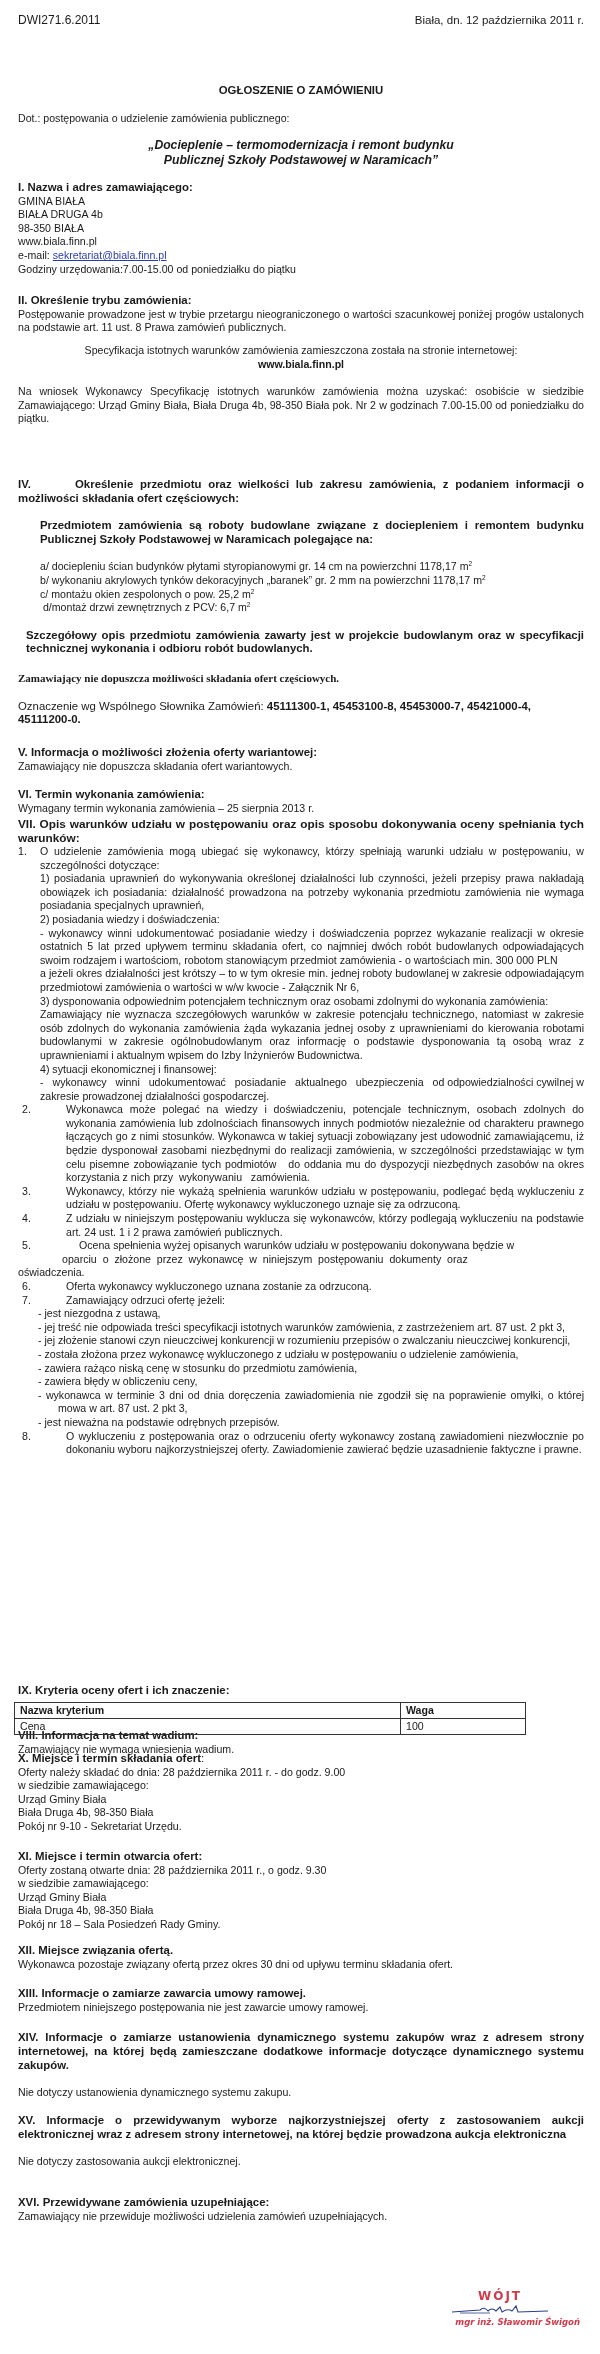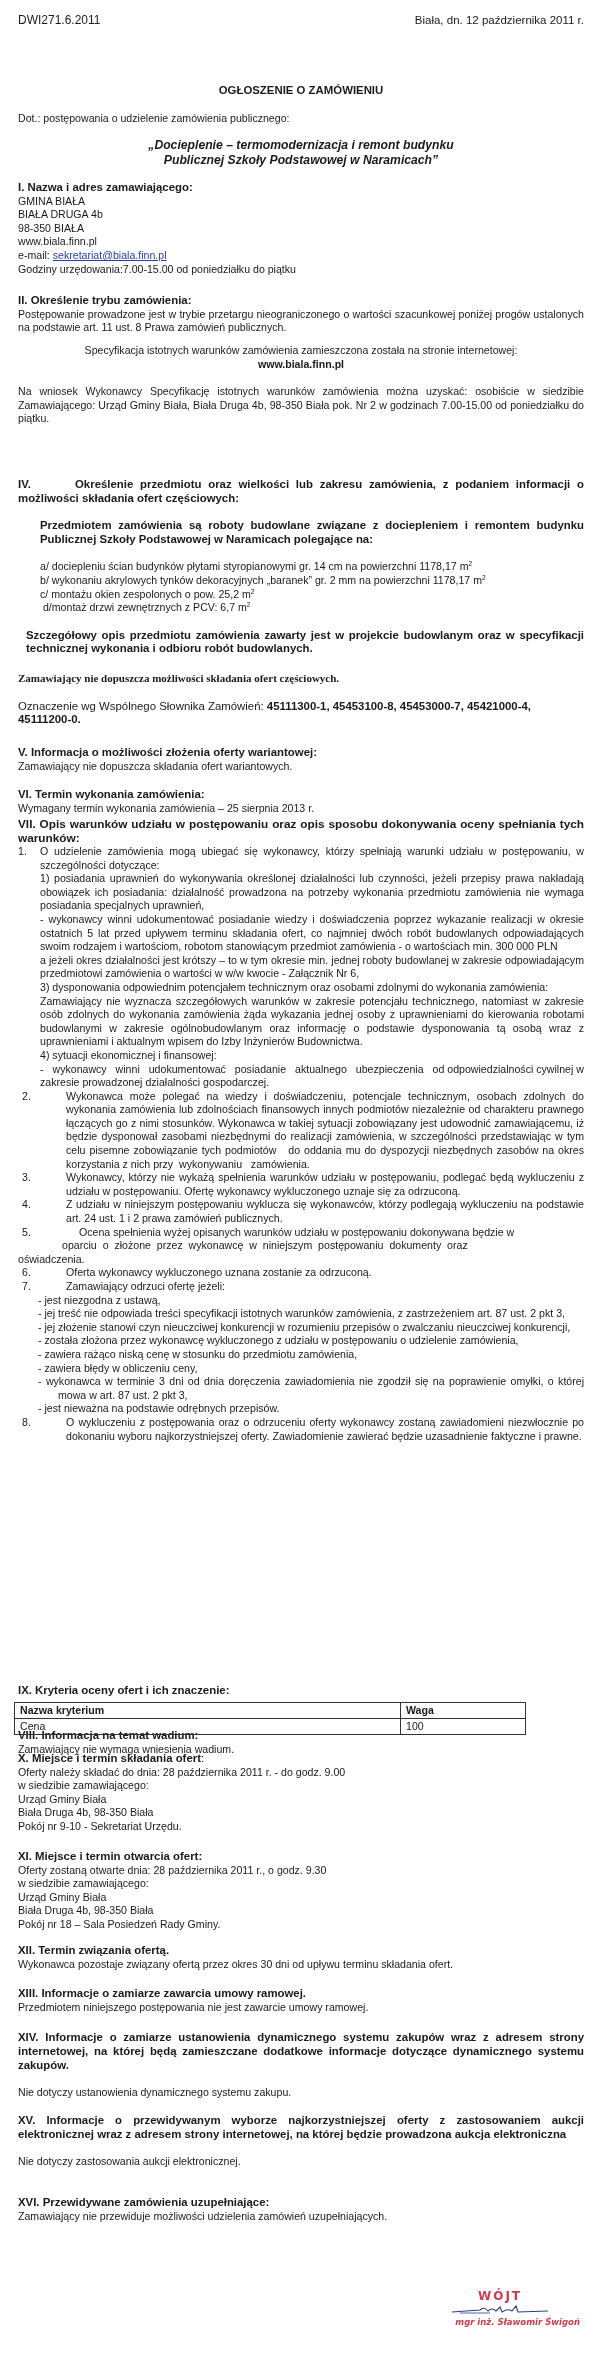"2) posiadania wiedzy i doświadczenia:" div { html: none -> <div>2) posiadania wiedzy i doświadczenia:</div> }
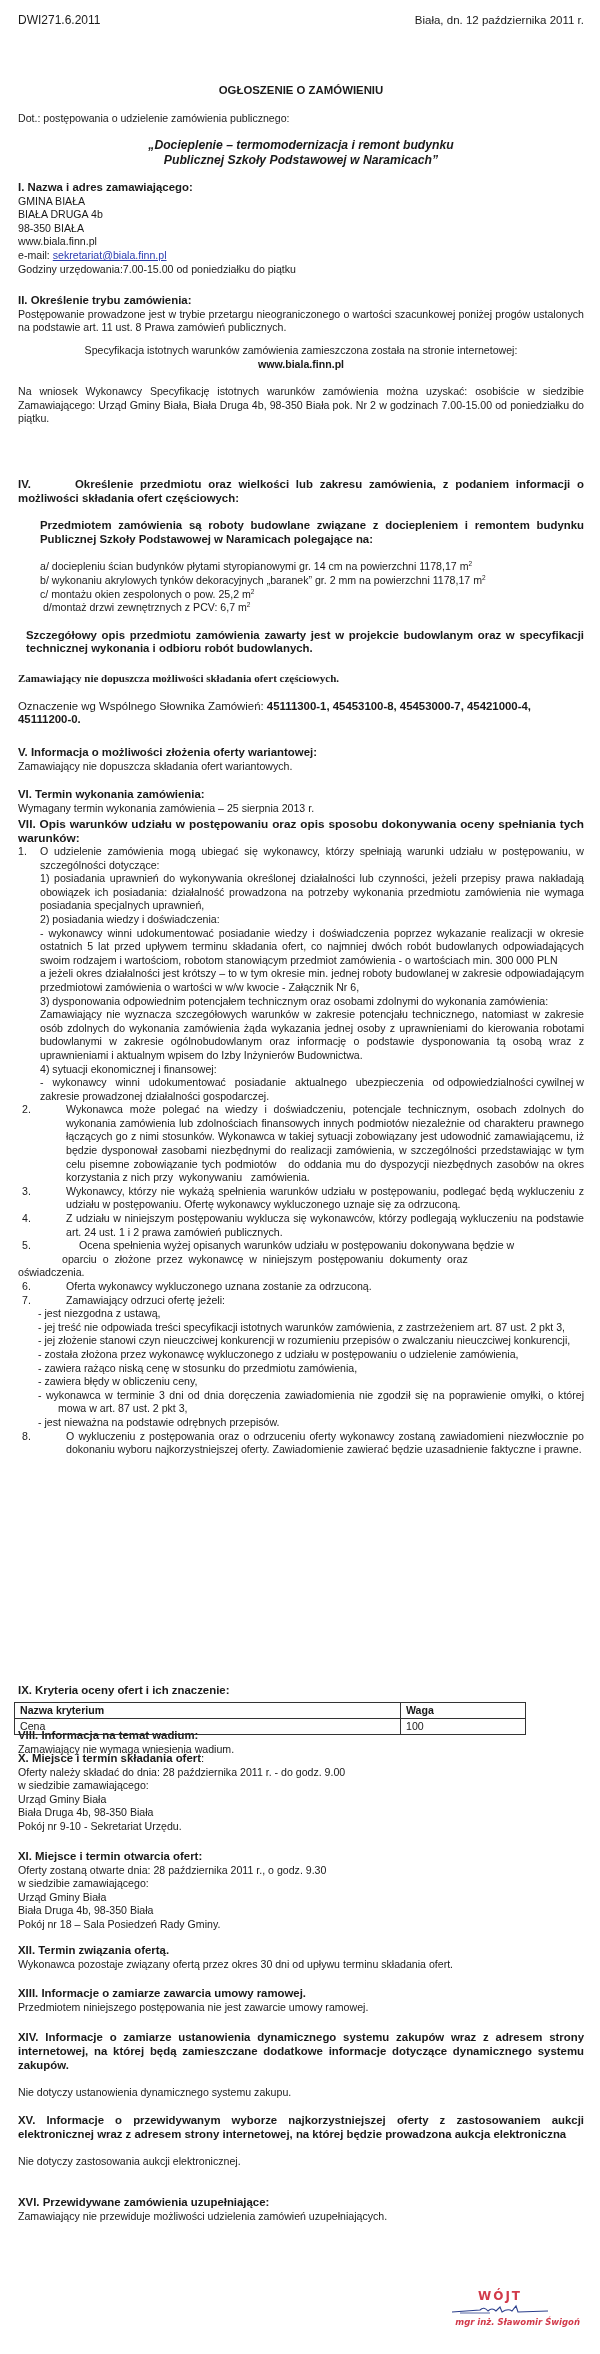"XII. Termin związania ofertą." span.line { text: Termin -> Miejsce }
